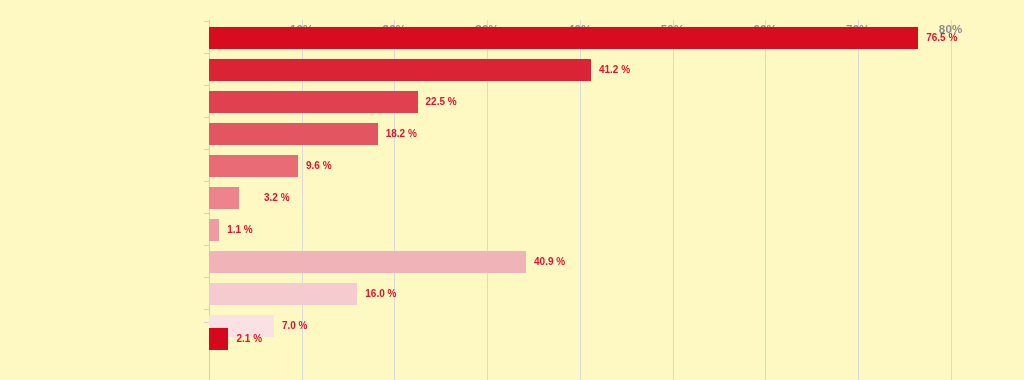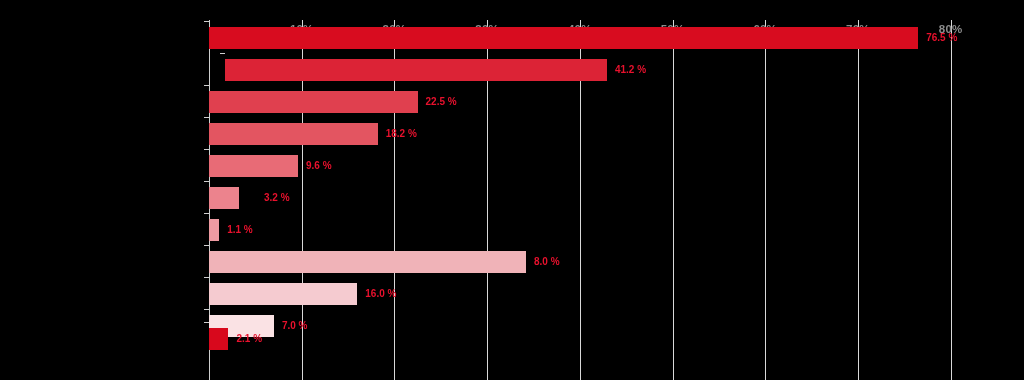"80%" #chart-root { background: #000000 -> #fef9c3 }
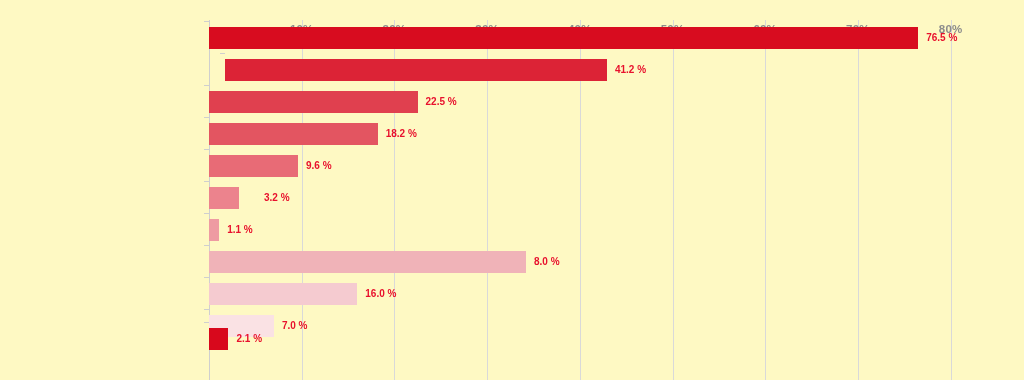"41.2 %" div.row { margin-left: 16px -> none }
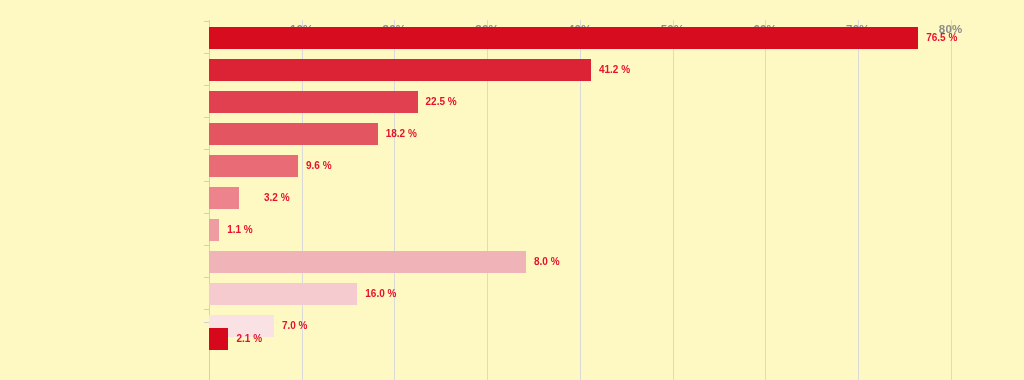"8.0 %" div.bar-value { text: 8.0 -> 40.9 }
